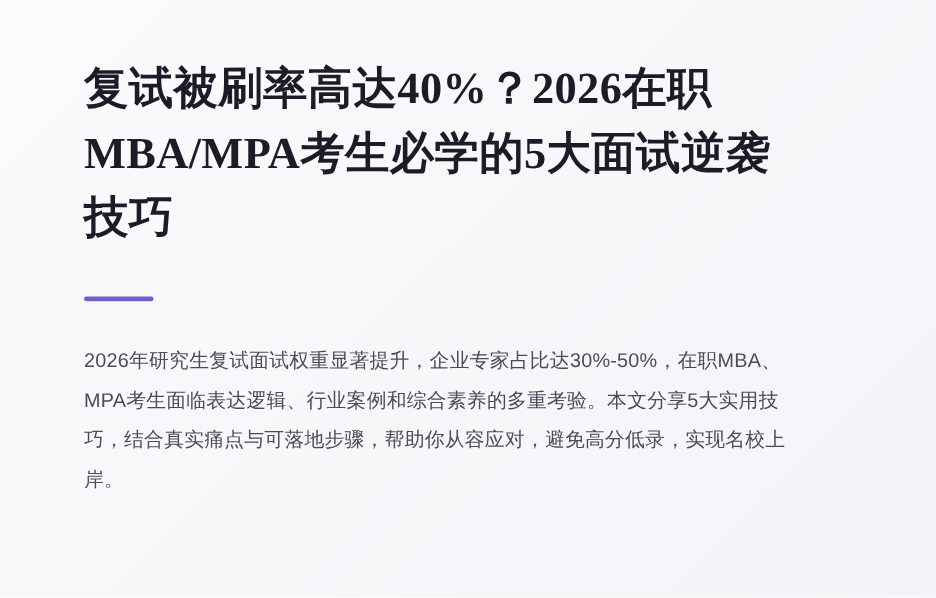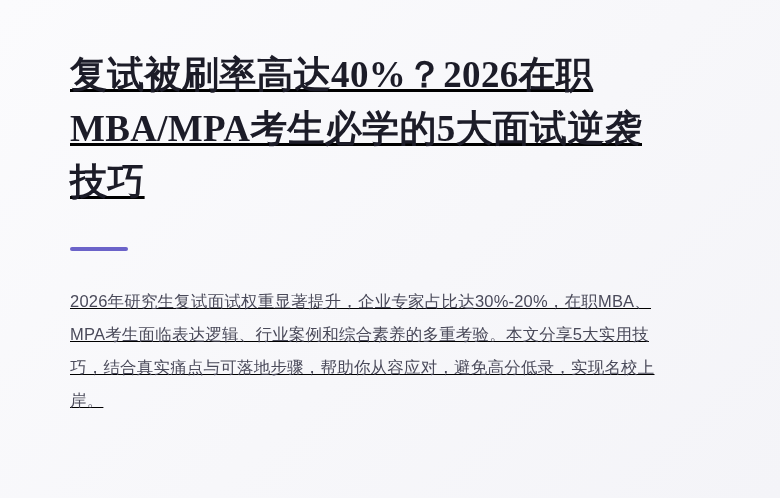"复试被刷率高达40%？2026在职MBA/MPA考生必学的5大面试逆袭技巧" .card { text-decoration: underline -> none }
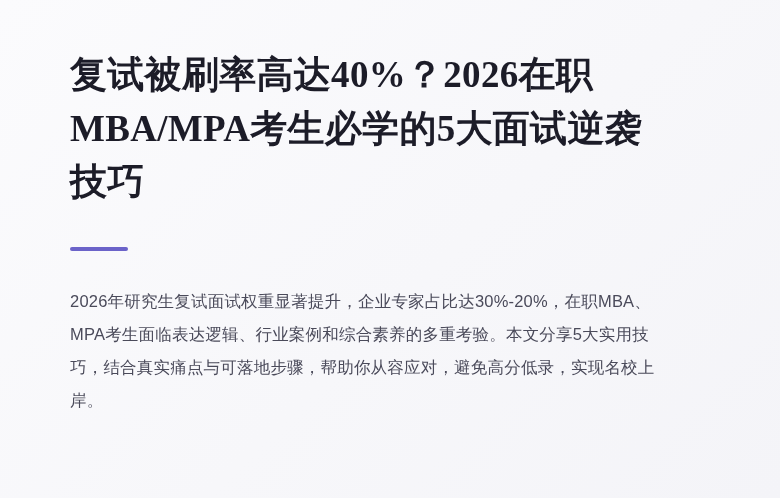"2026年研究生复试面试权重显著提升，企业专家占比达30%-20%，在职MBA、" p.body-text { text: 30%-20% -> 30%-50% }
